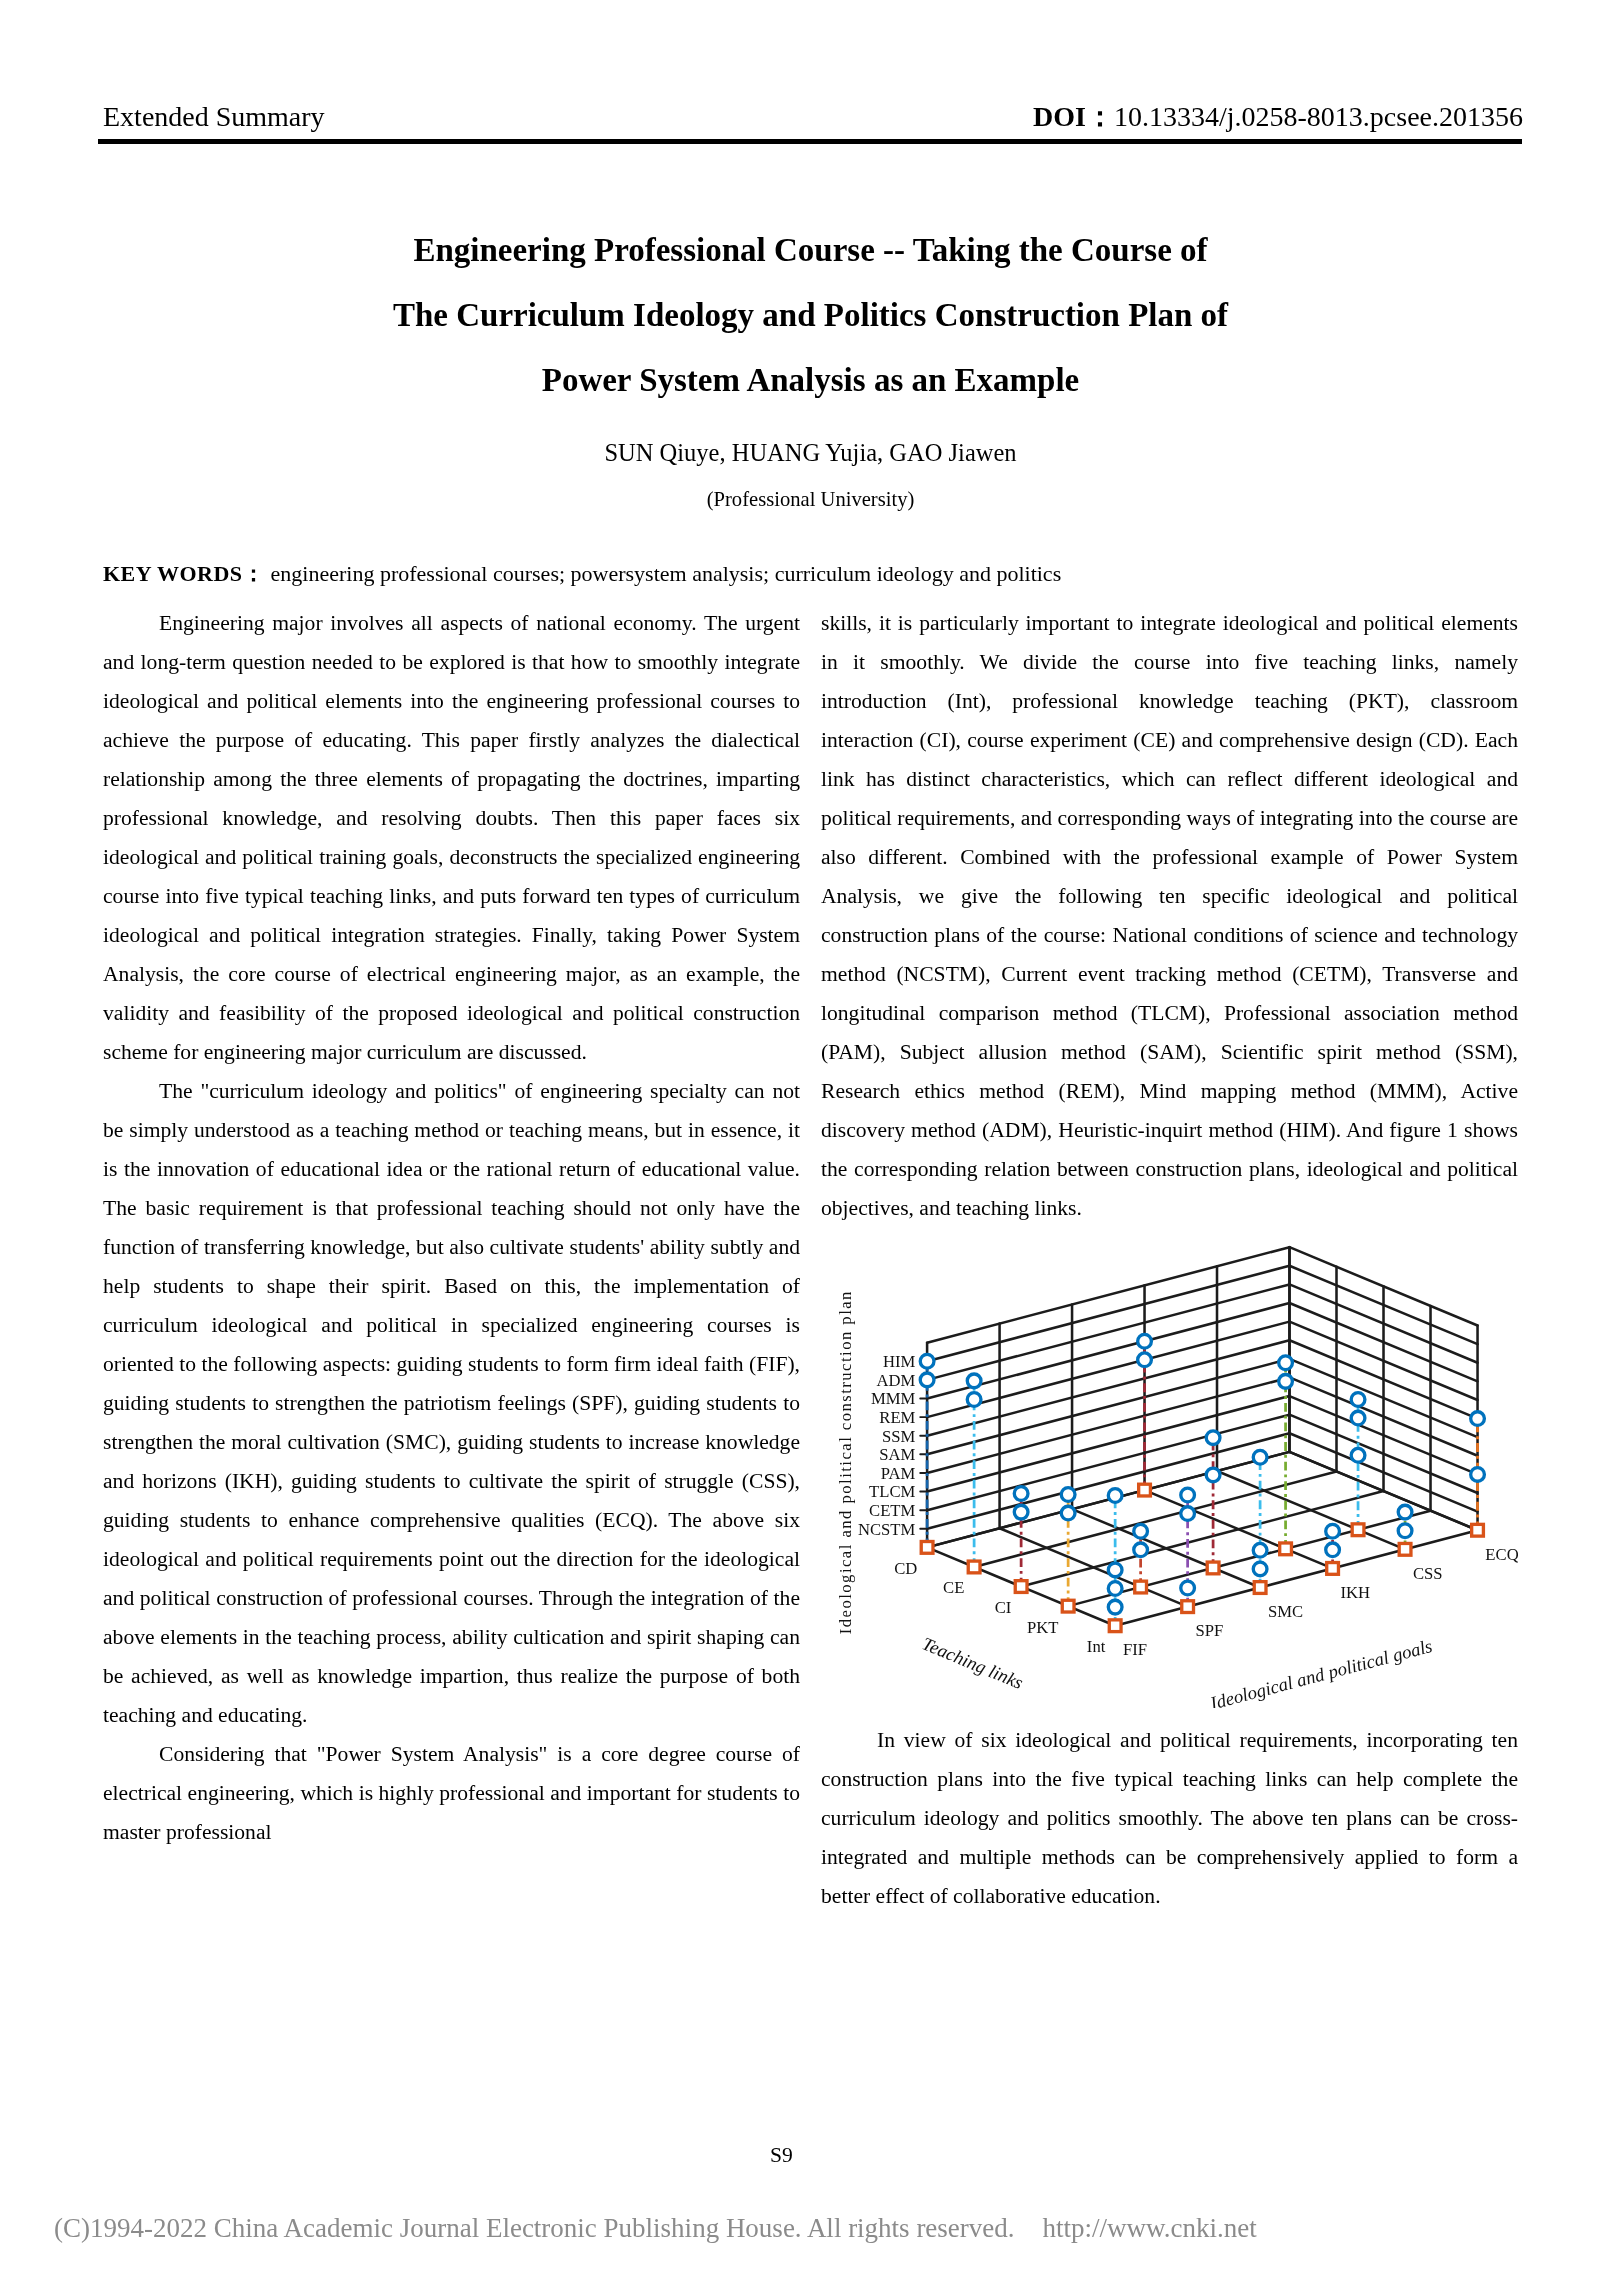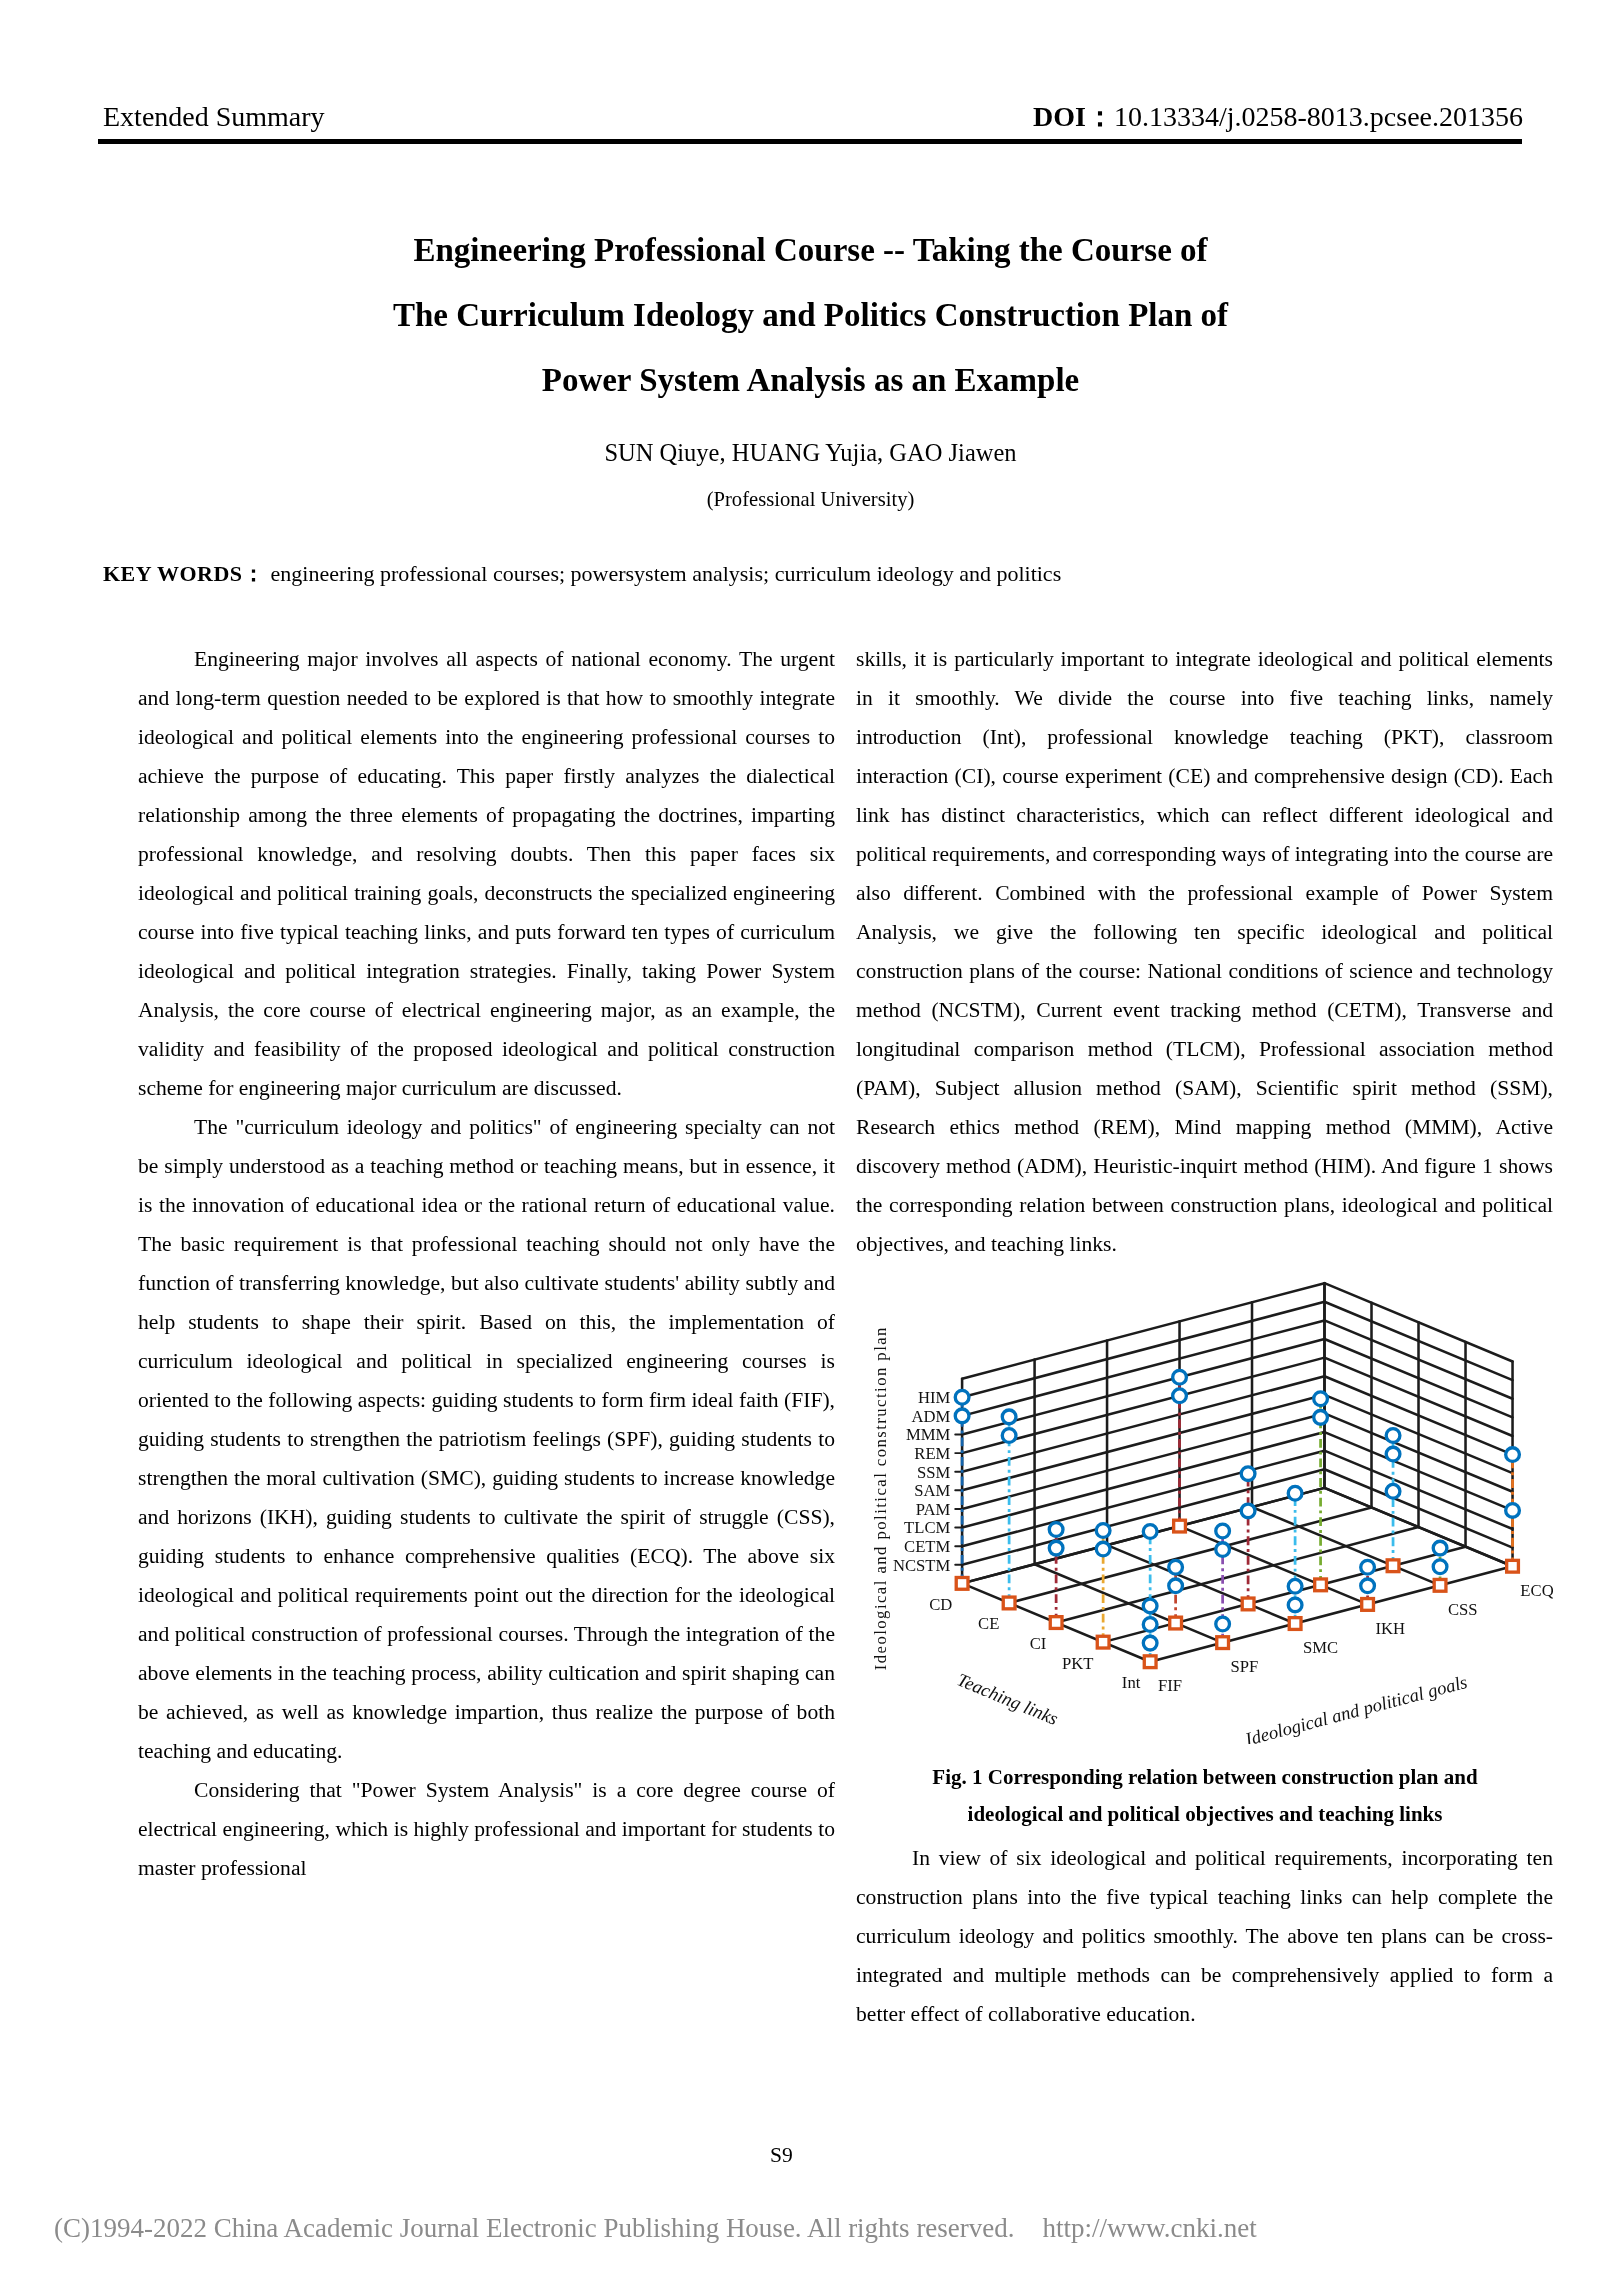"Engineering major involves all aspects" .col { margin-left: 35px -> none; top: 640px -> 604px }
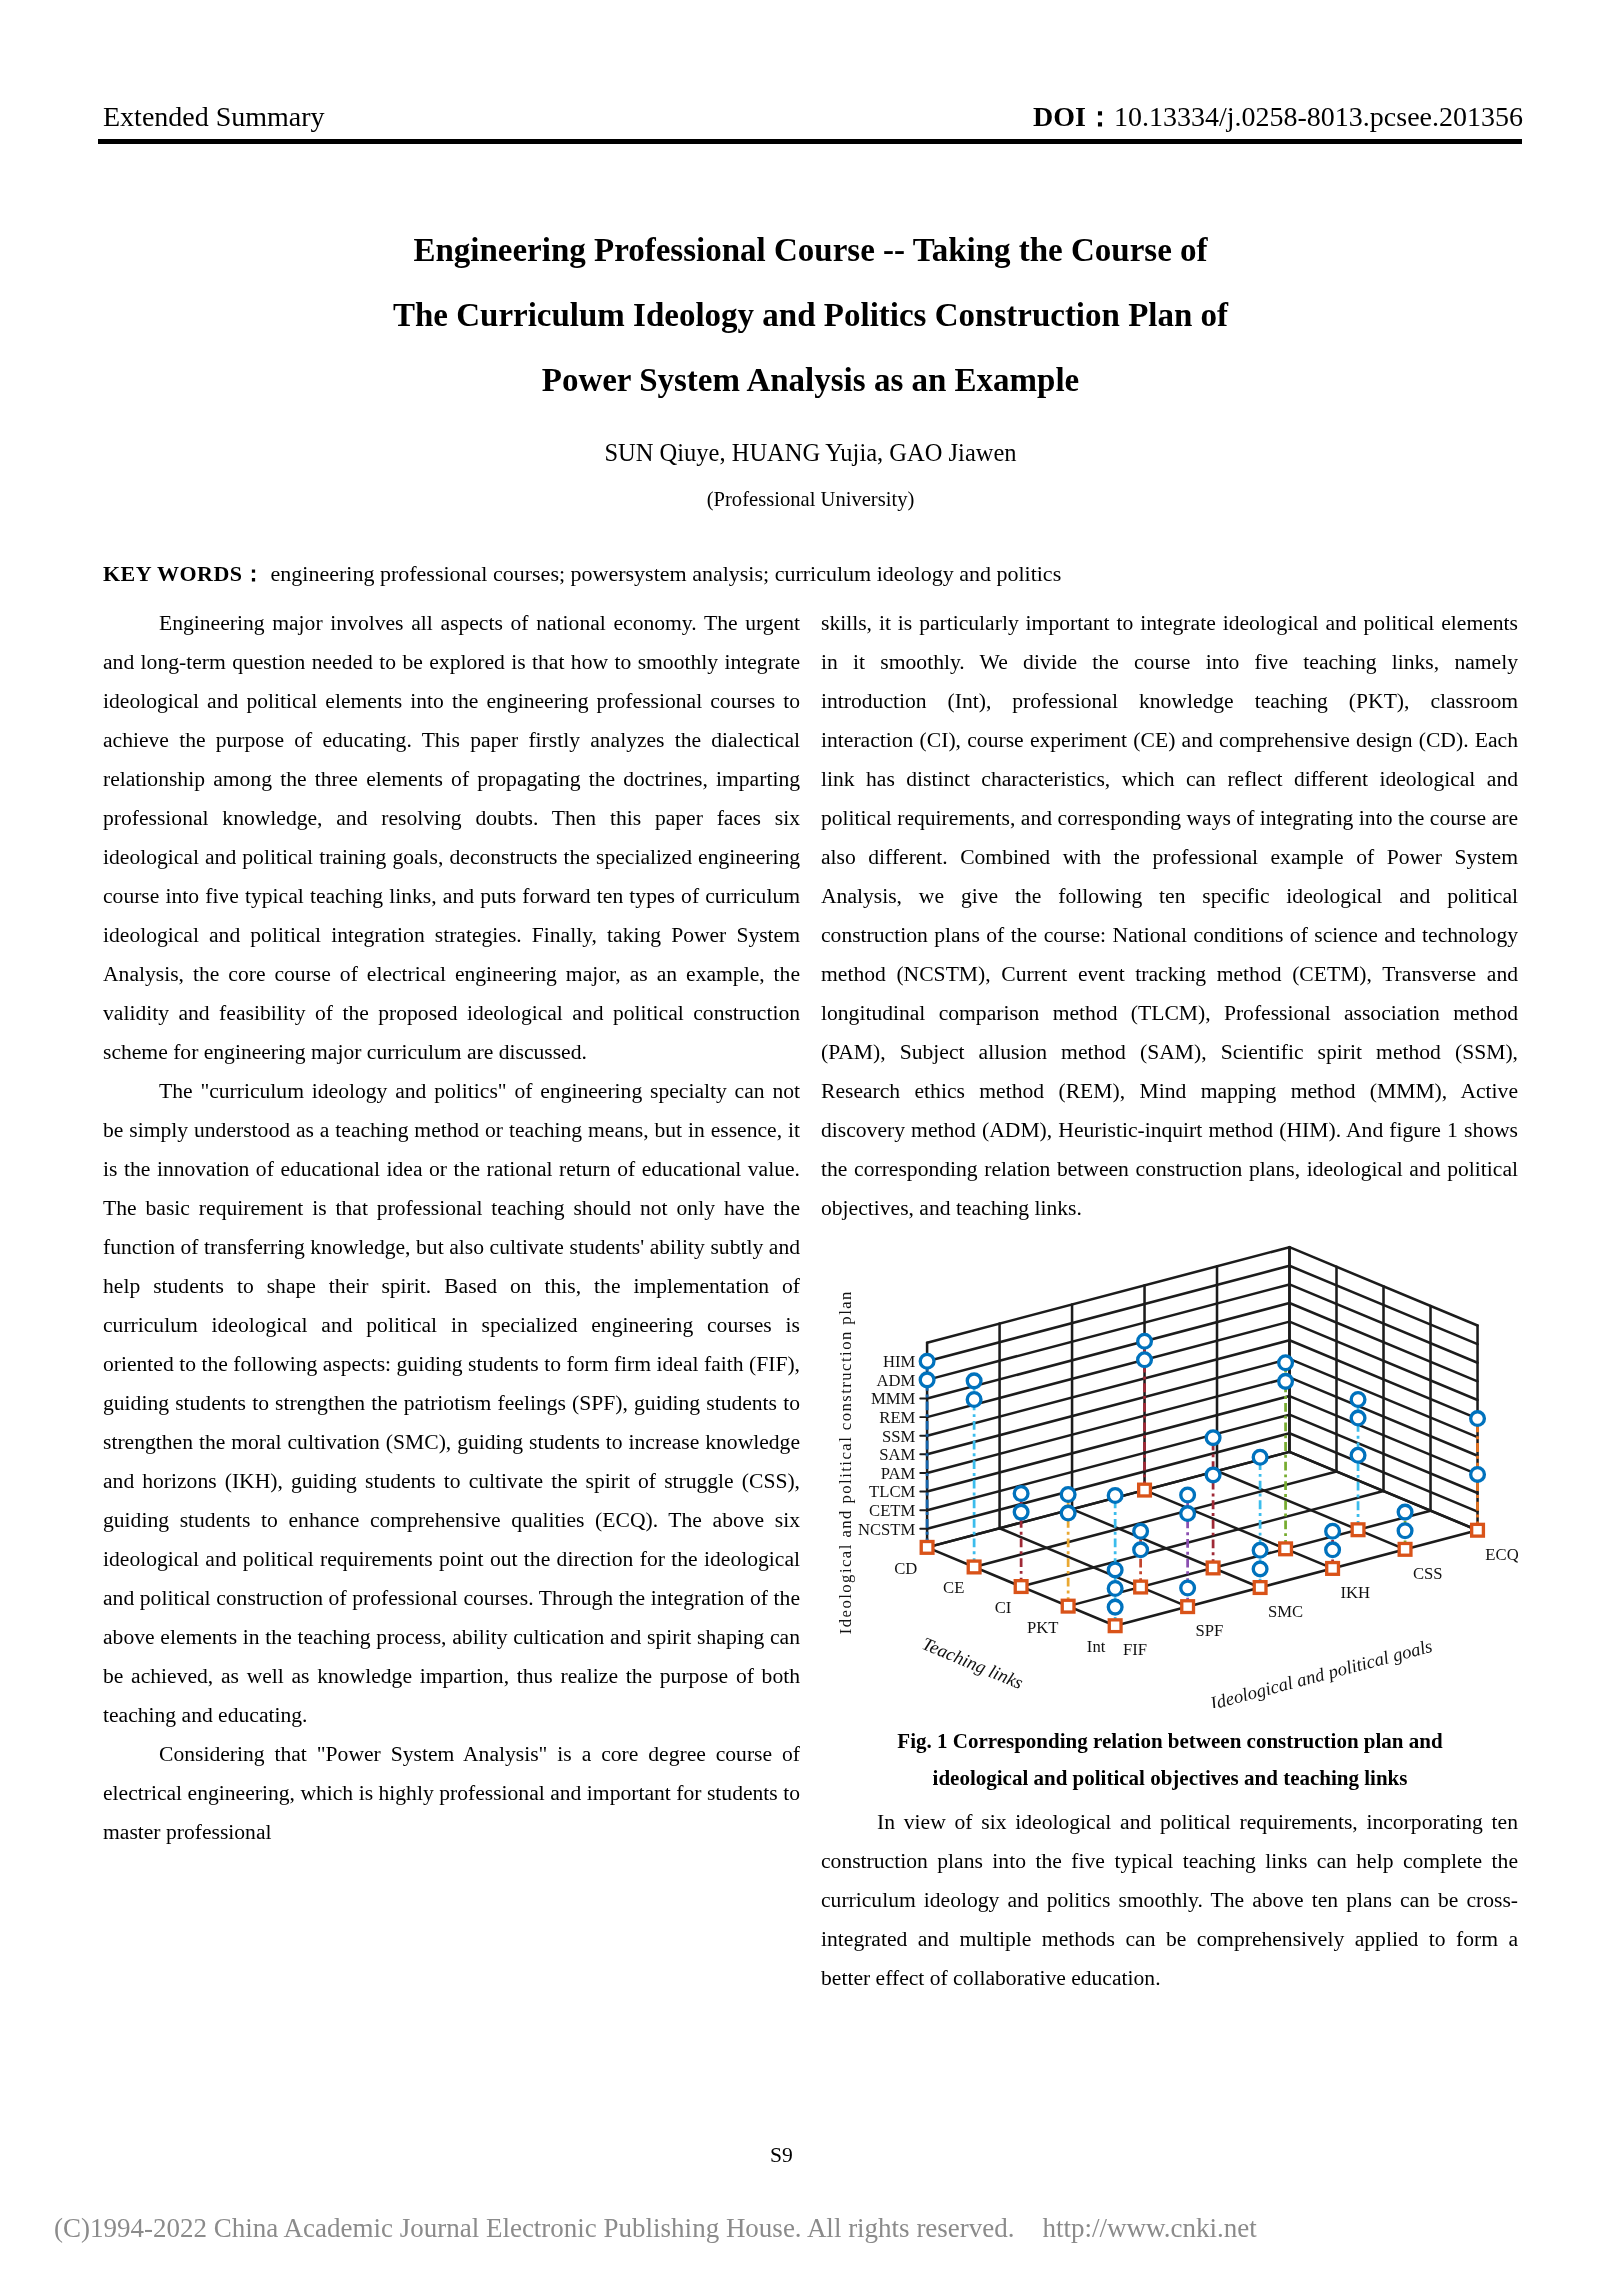"Fig. 1 Corresponding relation between" div.caption { html: <div> <div>Fig. 1 Corresponding relation between construction plan and</div> <div>ideological and political objectives and teaching links</div> </div> -> none }
